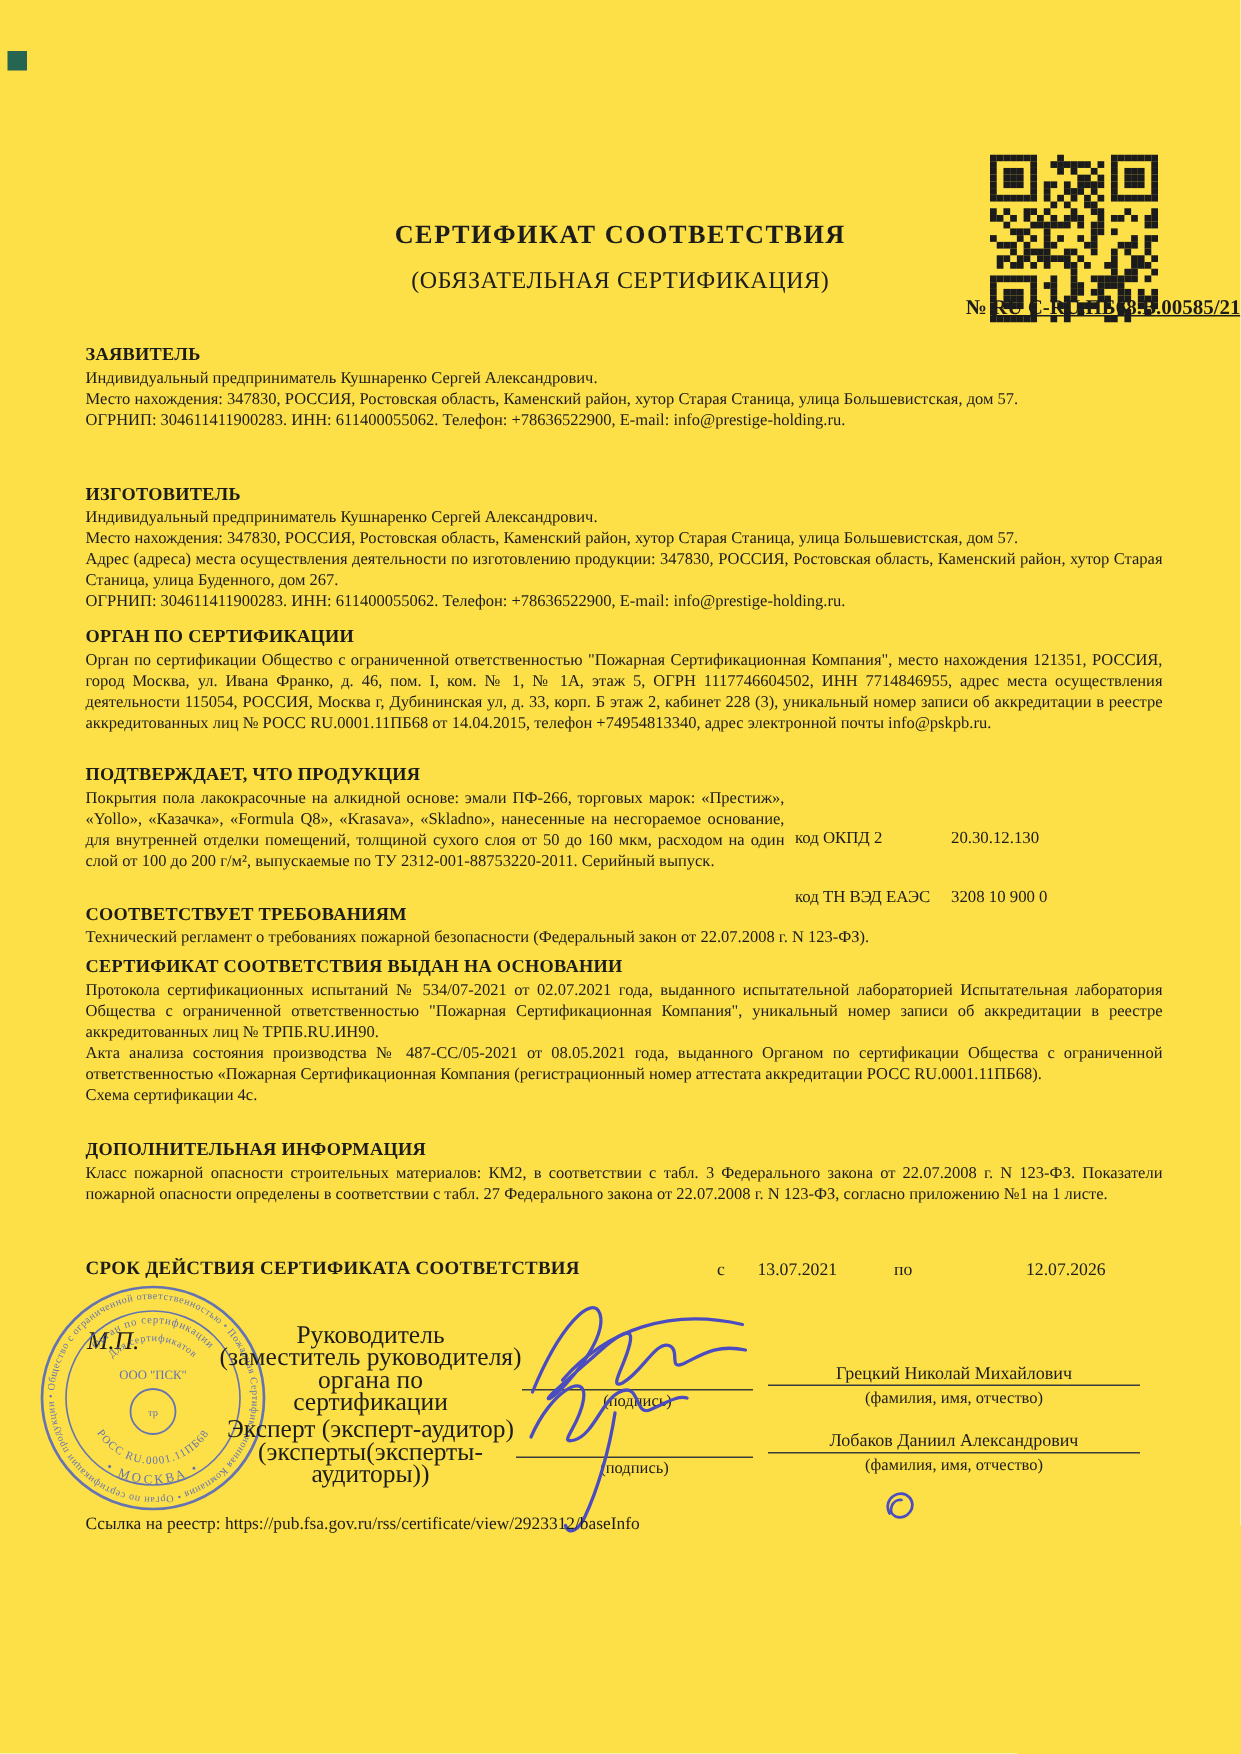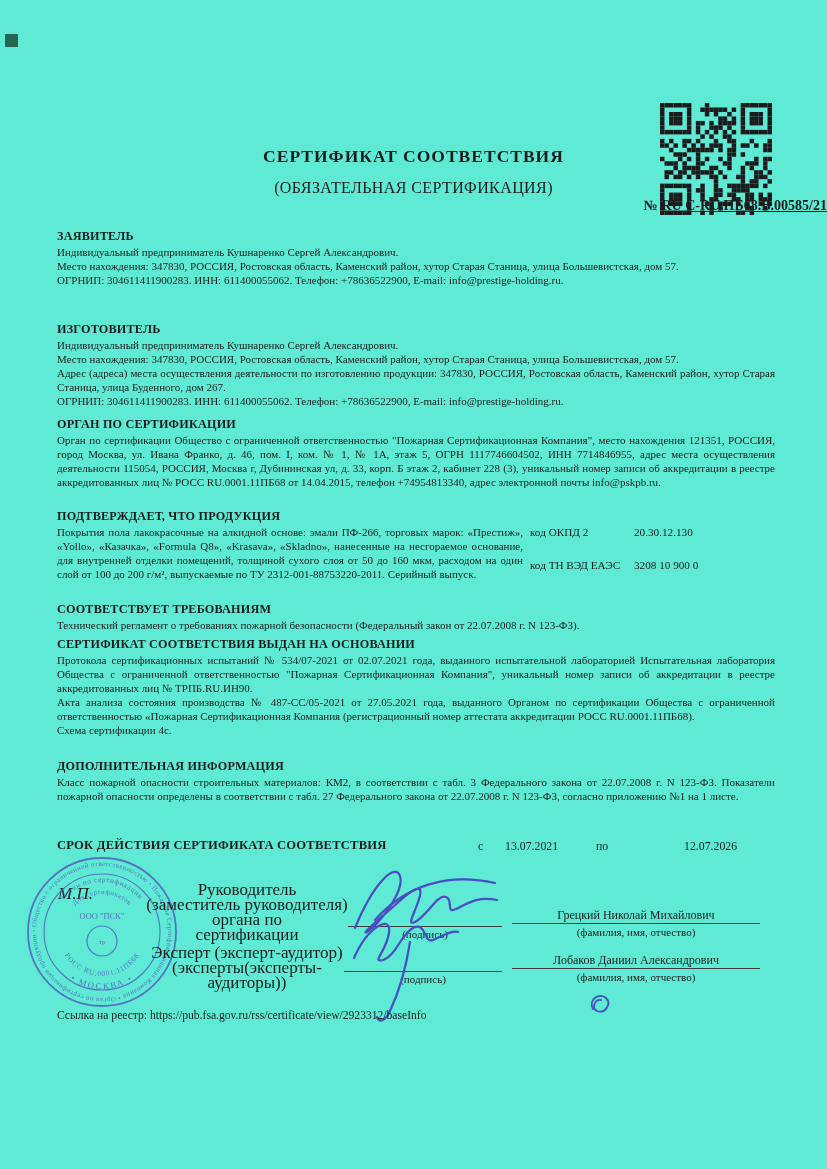"СЕРТИФИКАТ СООТВЕТСТВИЯ" .page { background: #5eead4 -> #fde047 }
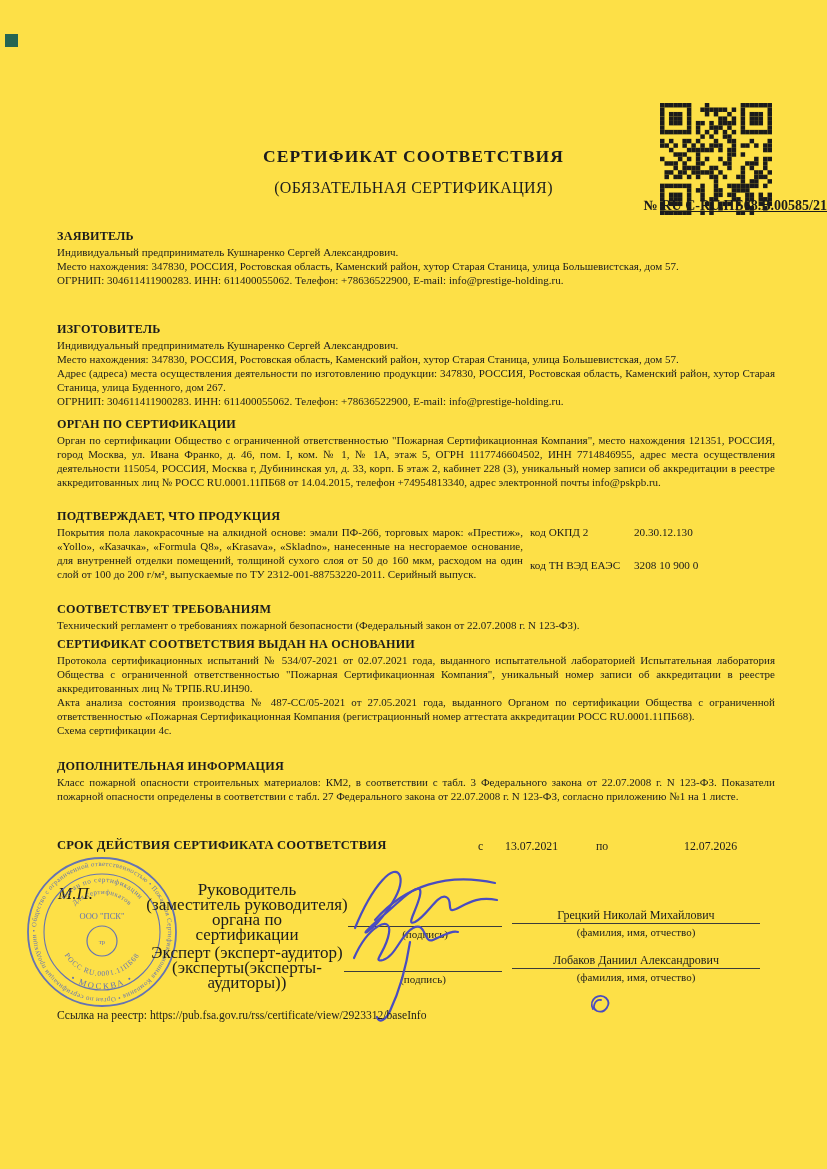"код ОКПД 2" .code-row { margin-top: none -> 27px }
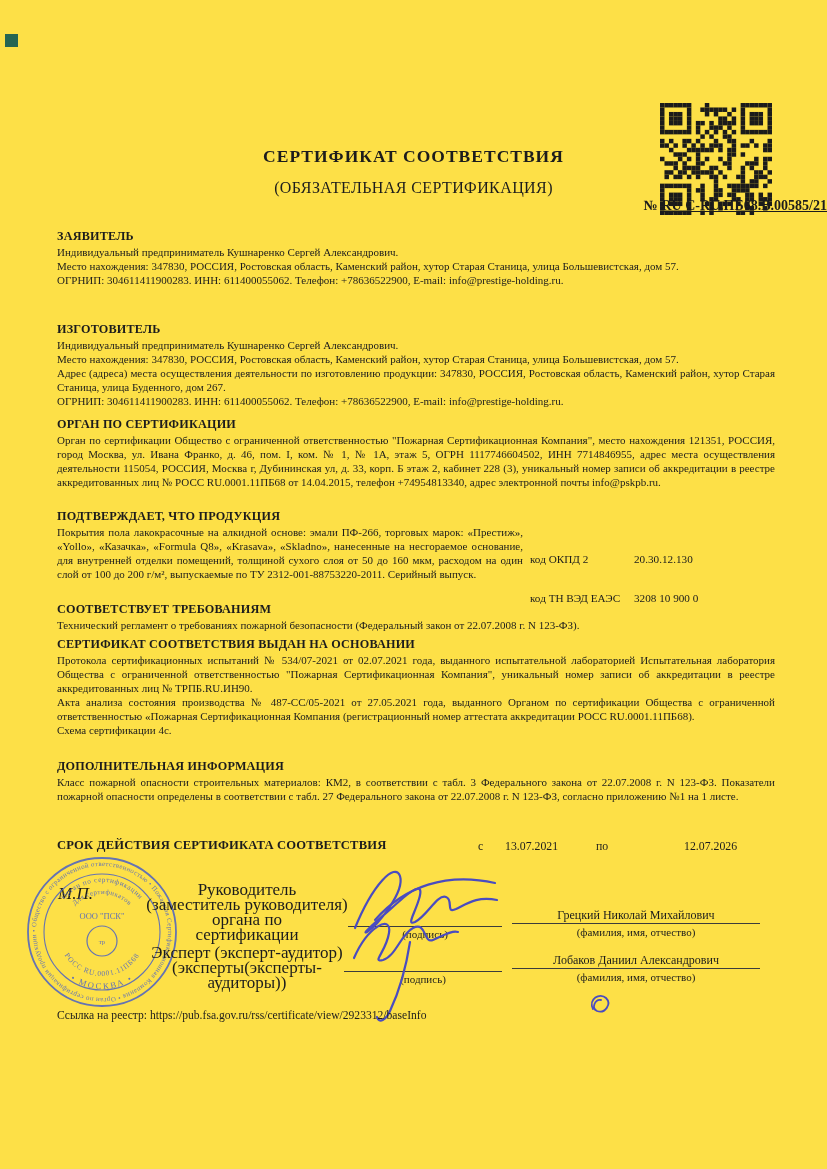"Акта анализа состояния производства №" div.p { text: 27.05.2021 -> 08.05.2021 }
